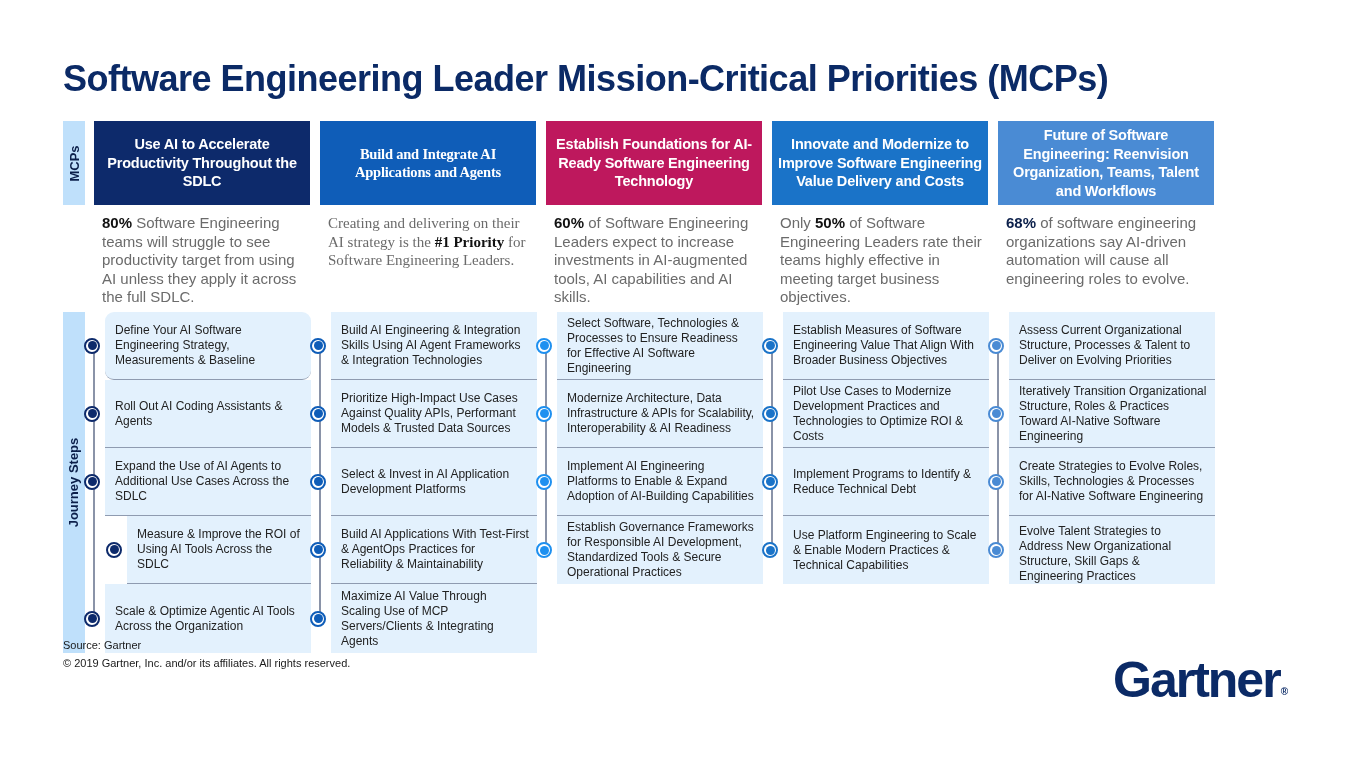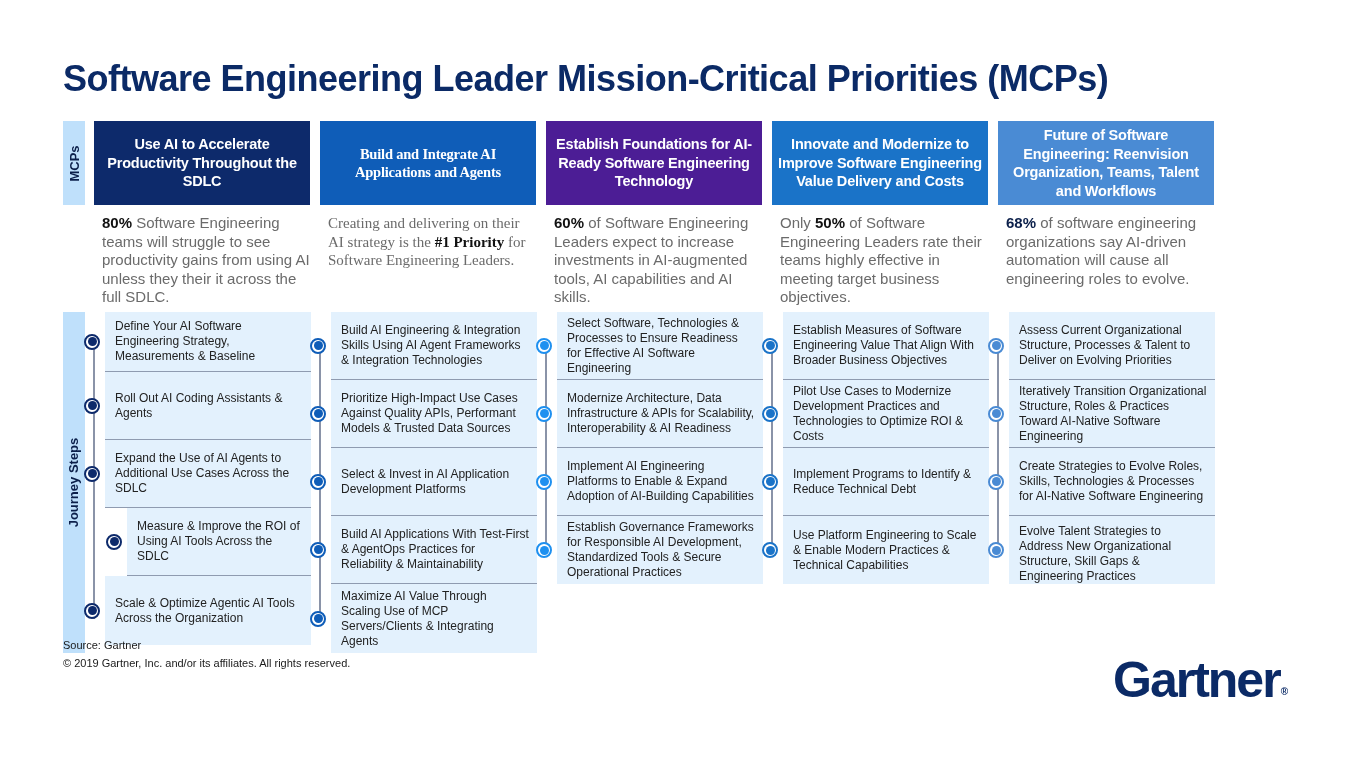"Establish Foundations for AI-Ready" div.mcp-header { background: #4c1d95 -> #be185d }
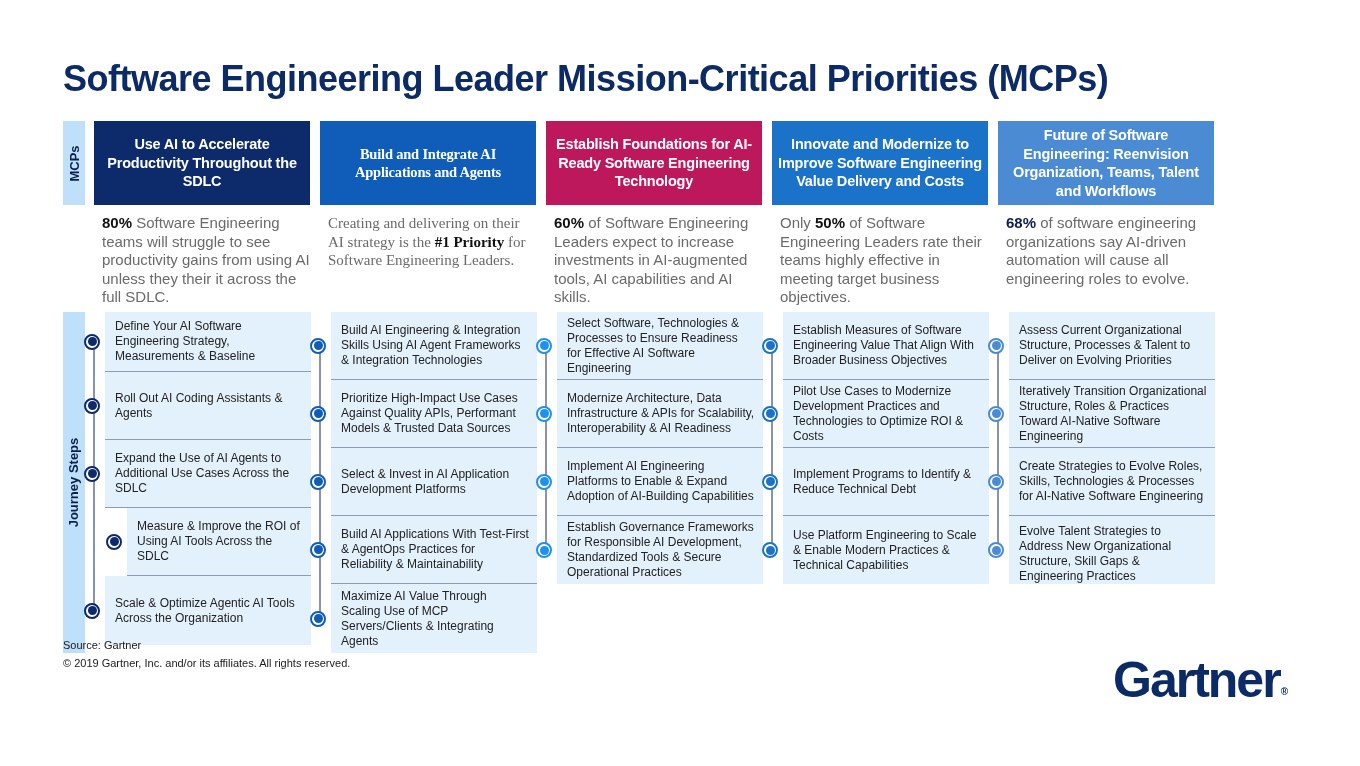"Software Engineering teams will struggle" span { text: gains from using AI unless they their -> target from using AI unless they apply }
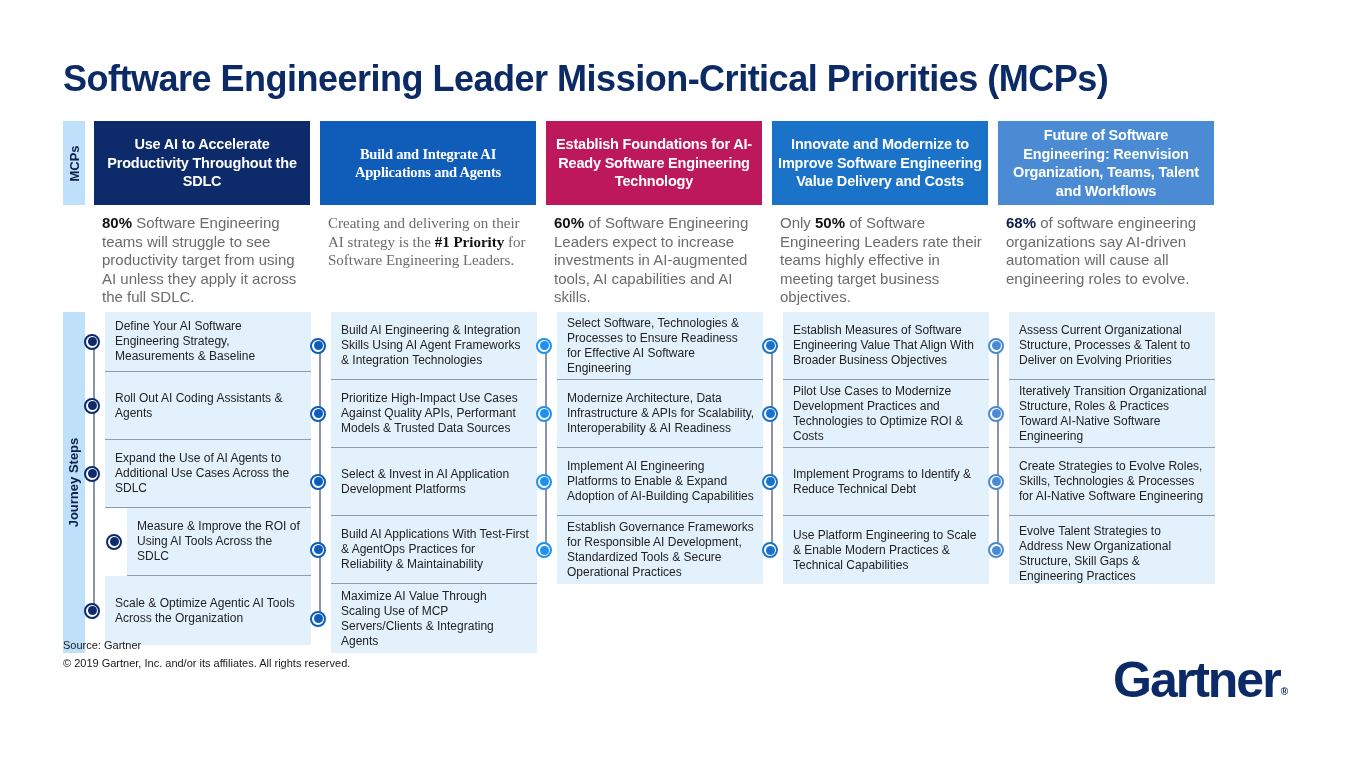"Define Your AI Software Engineering" div.step { border-radius: none -> 9px; height: 60px -> 68px }
